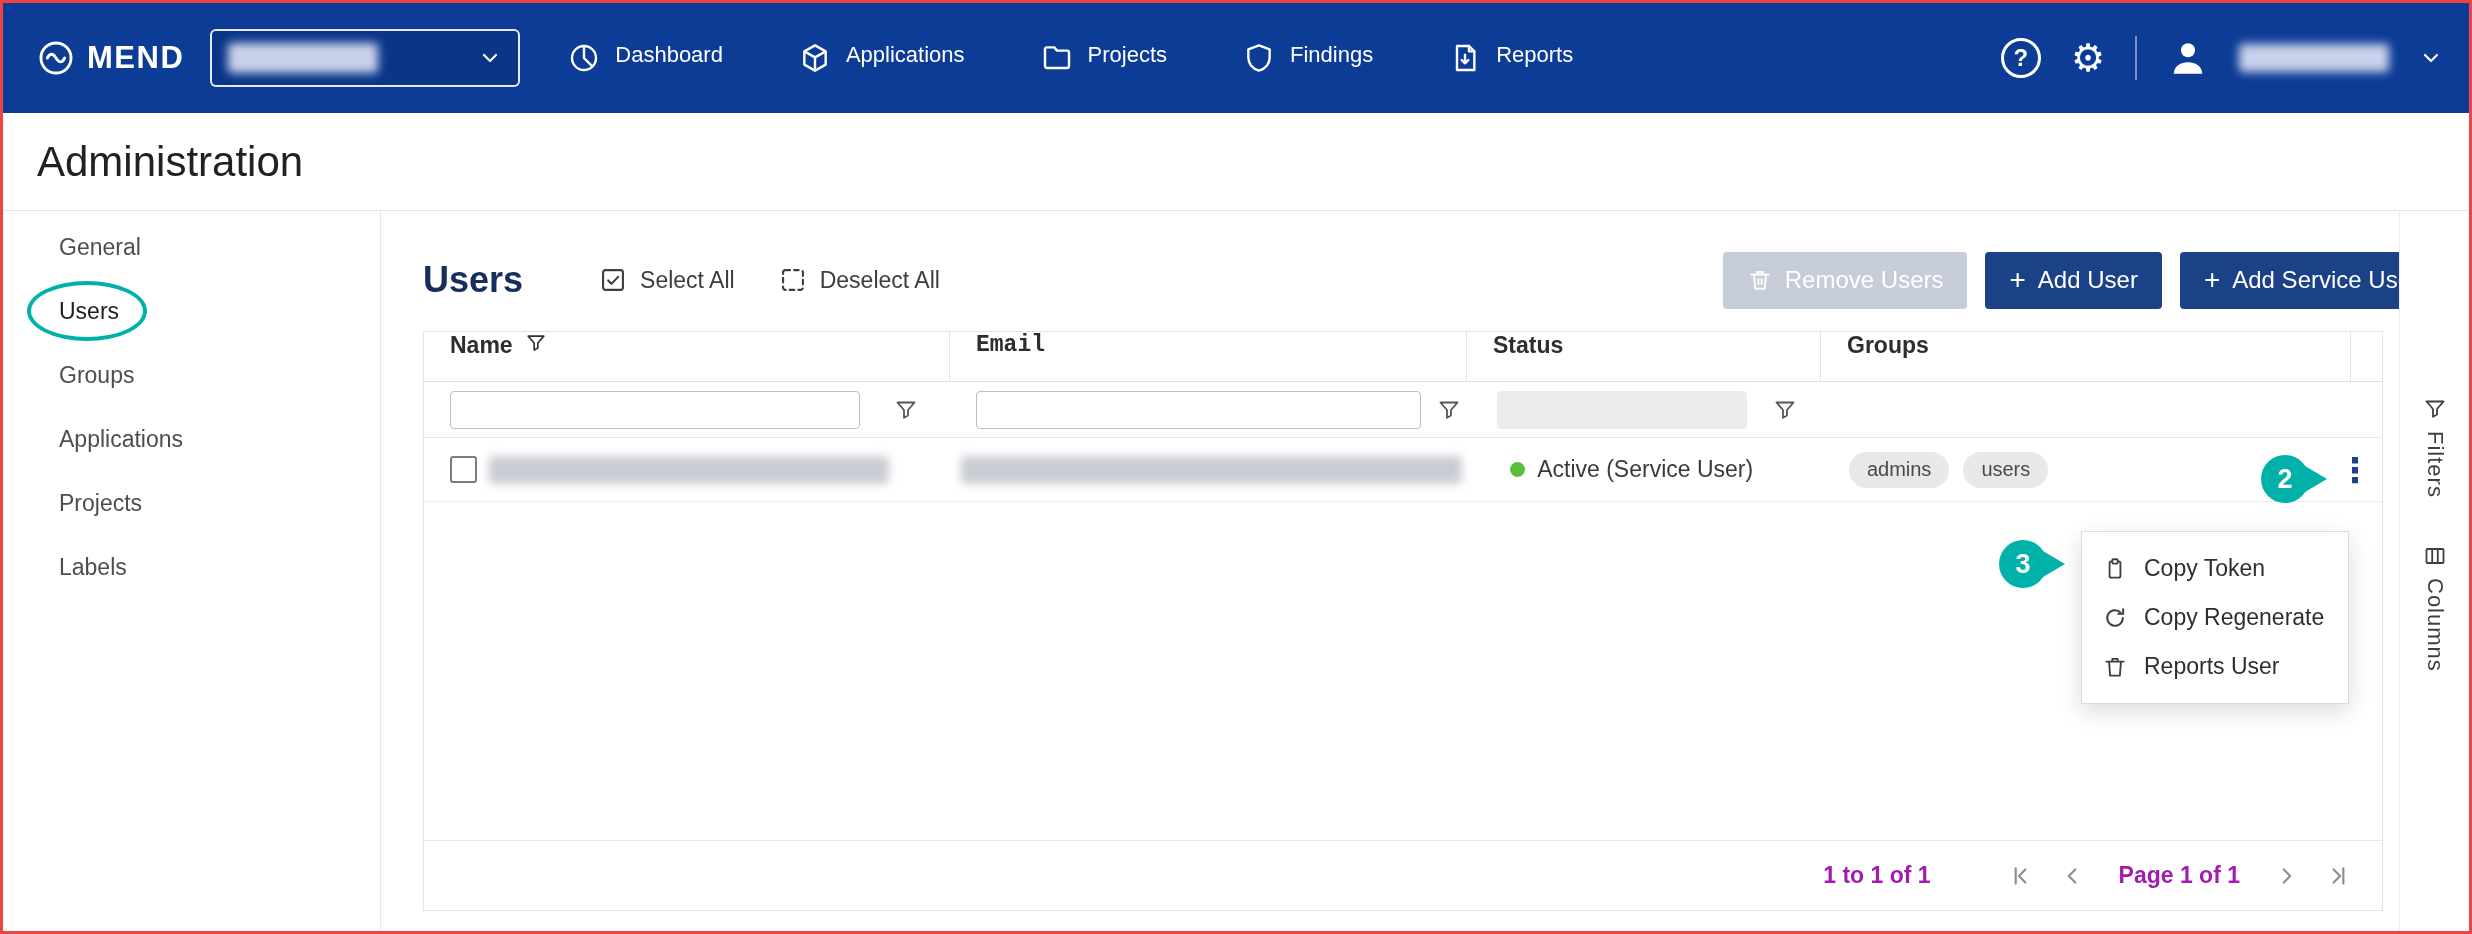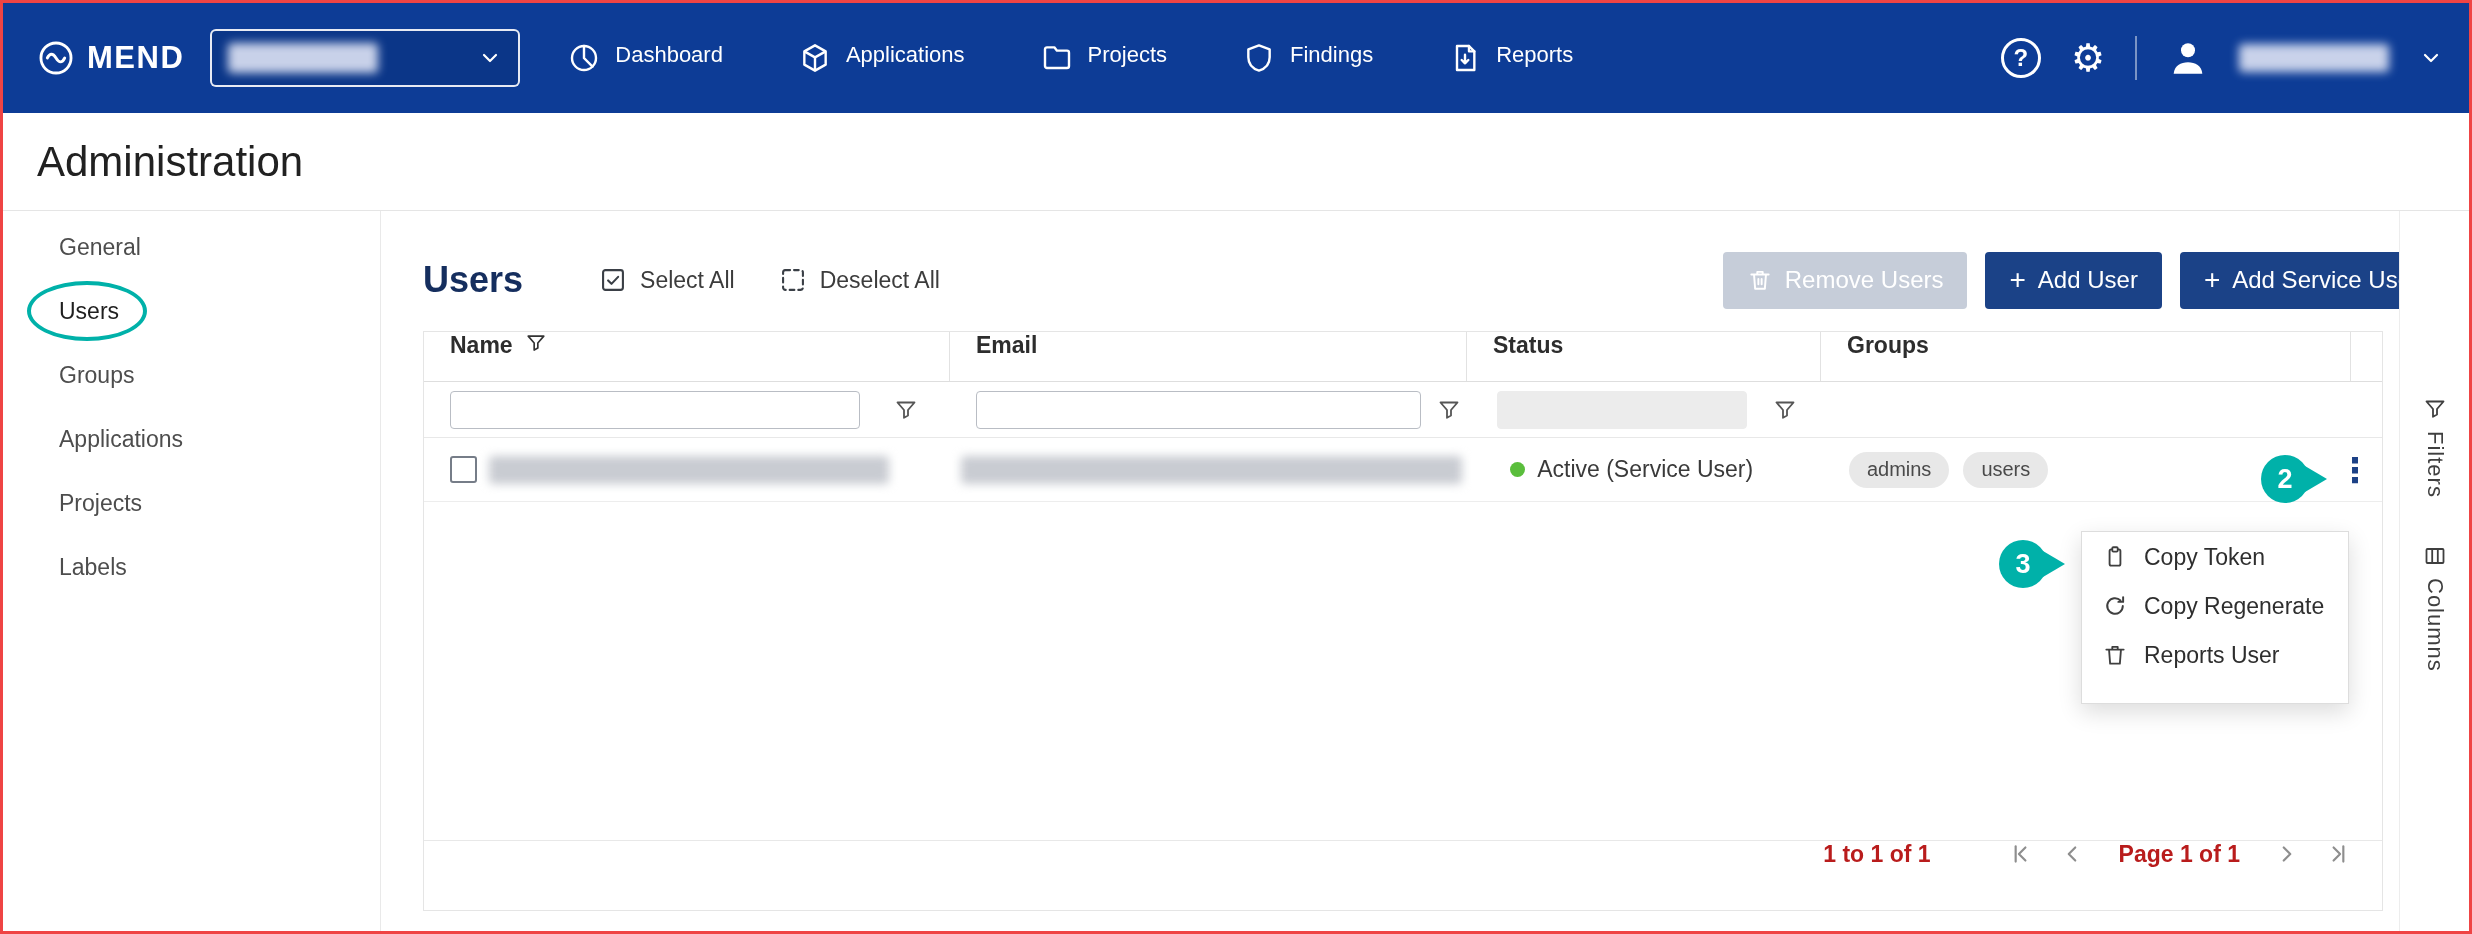"Email" .w-email { font-family: none -> Liberation Mono, monospace }
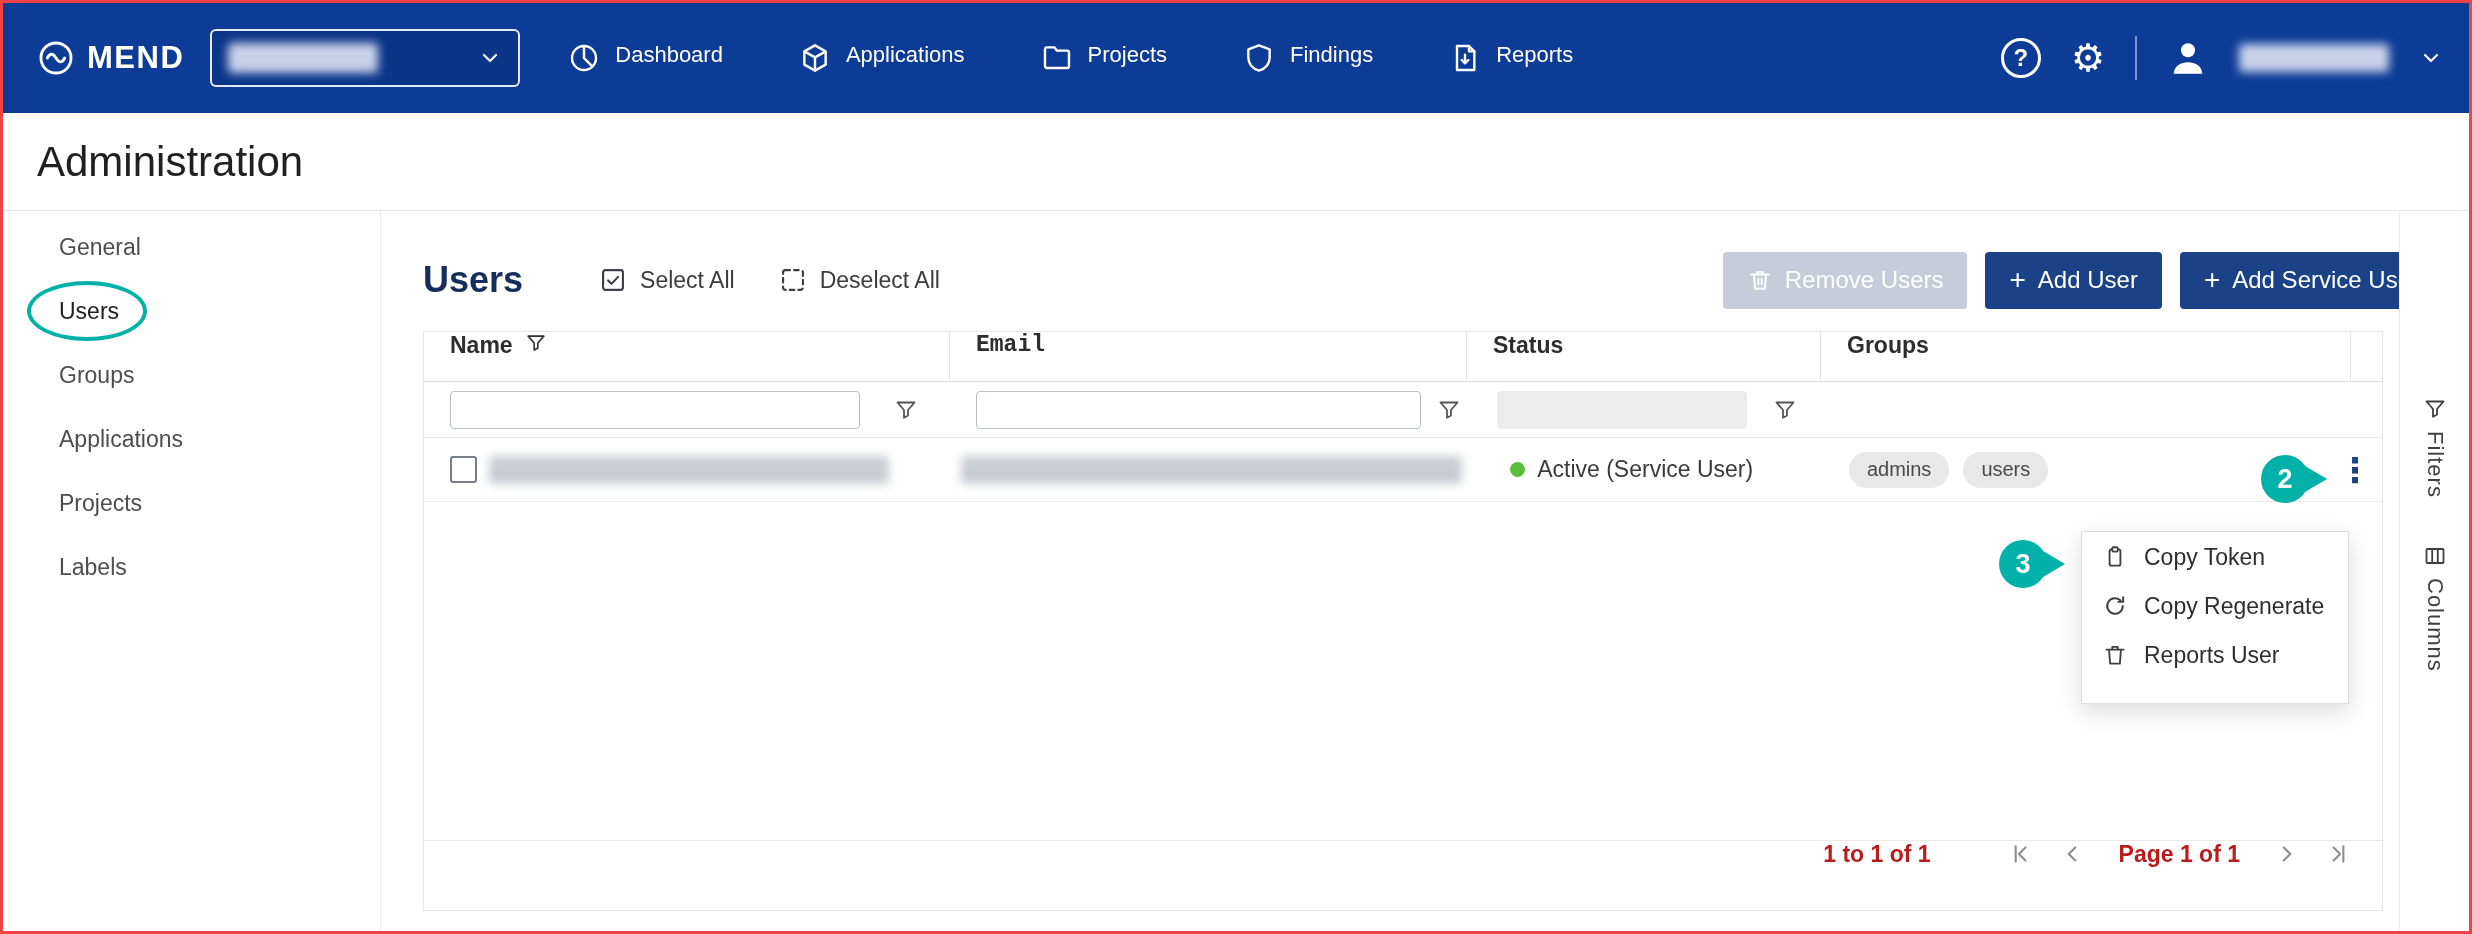"Copy Token" .ctx-item { align-items: flex-start -> center }
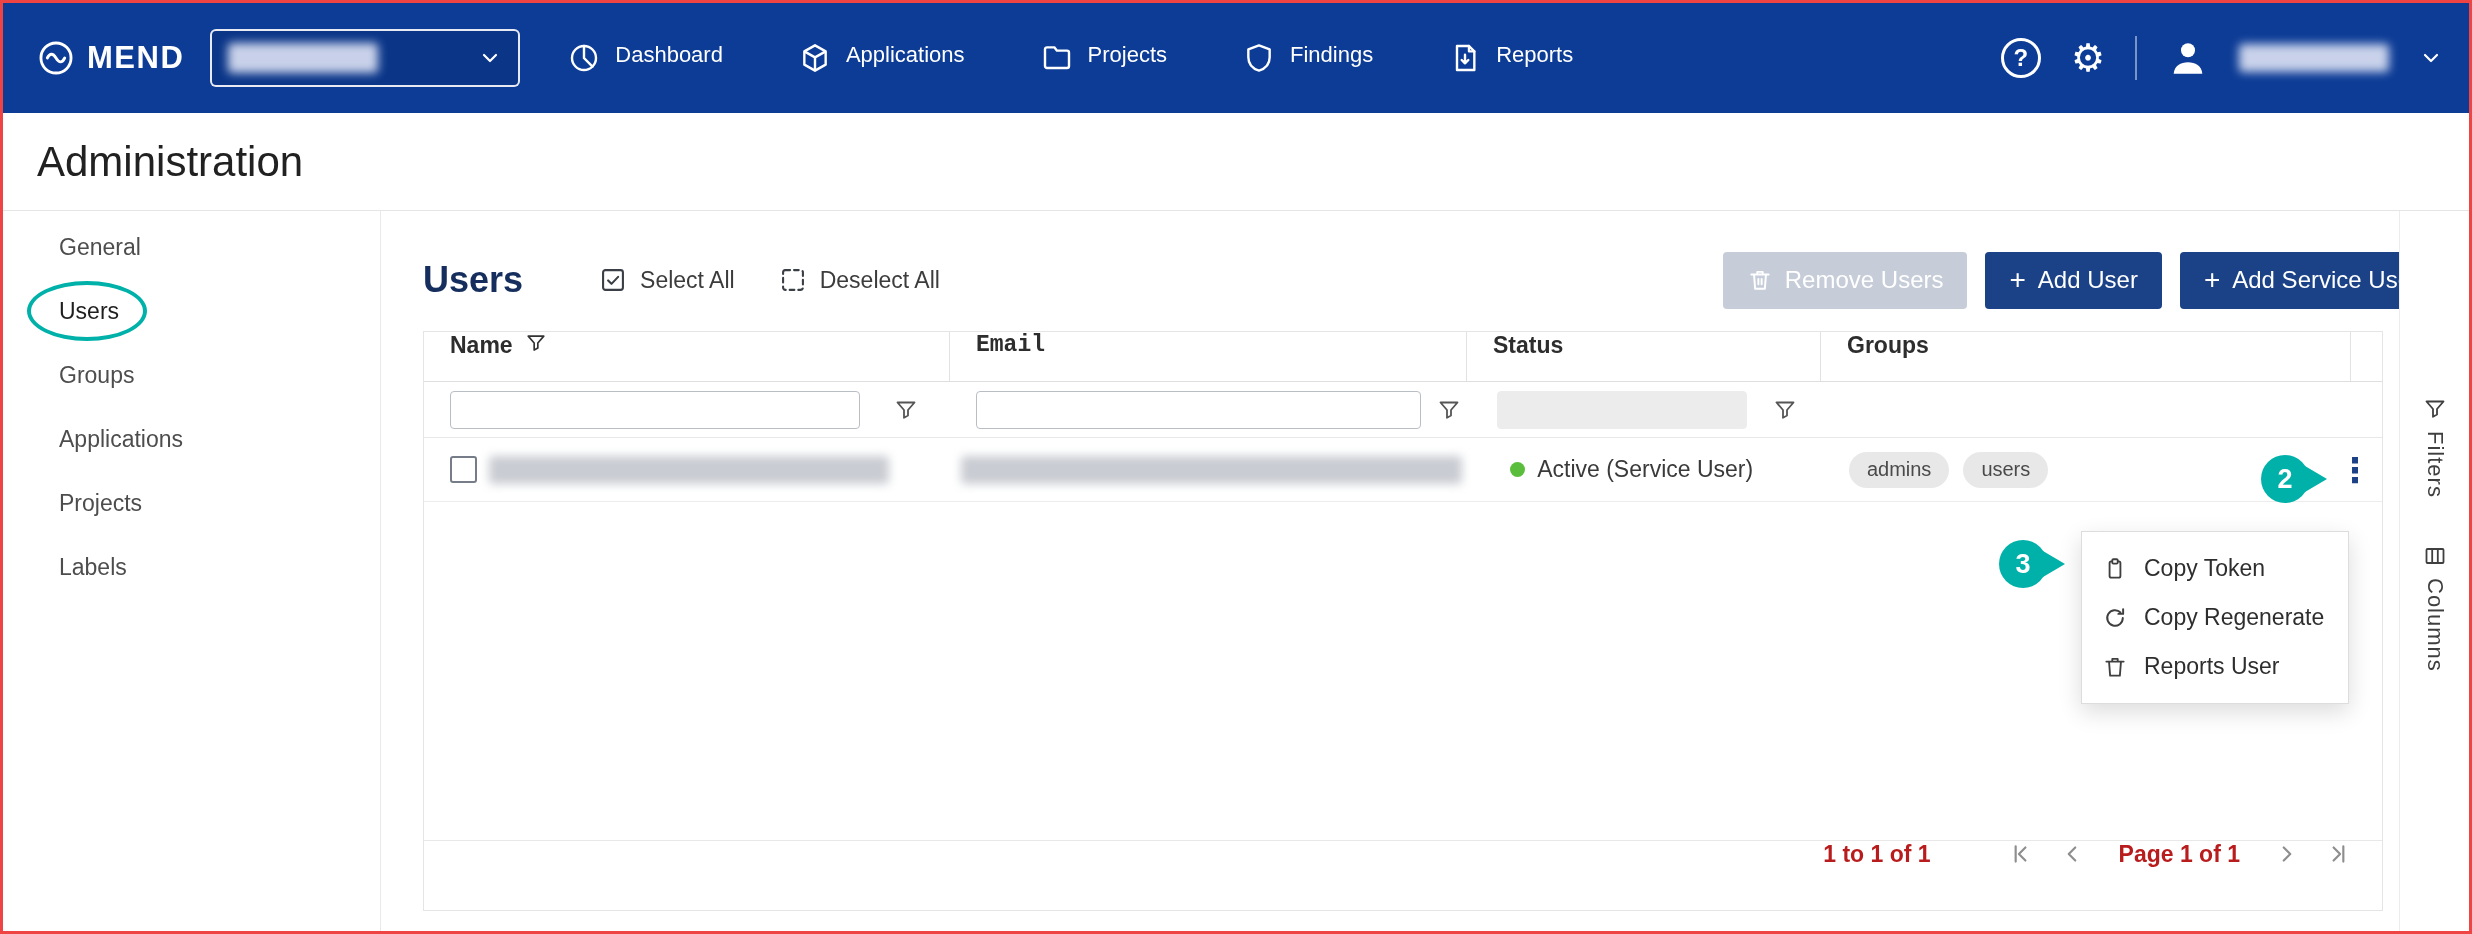"1 to 1 of 1" .pager { align-items: flex-start -> center; color: #b91c1c -> #a21caf }
